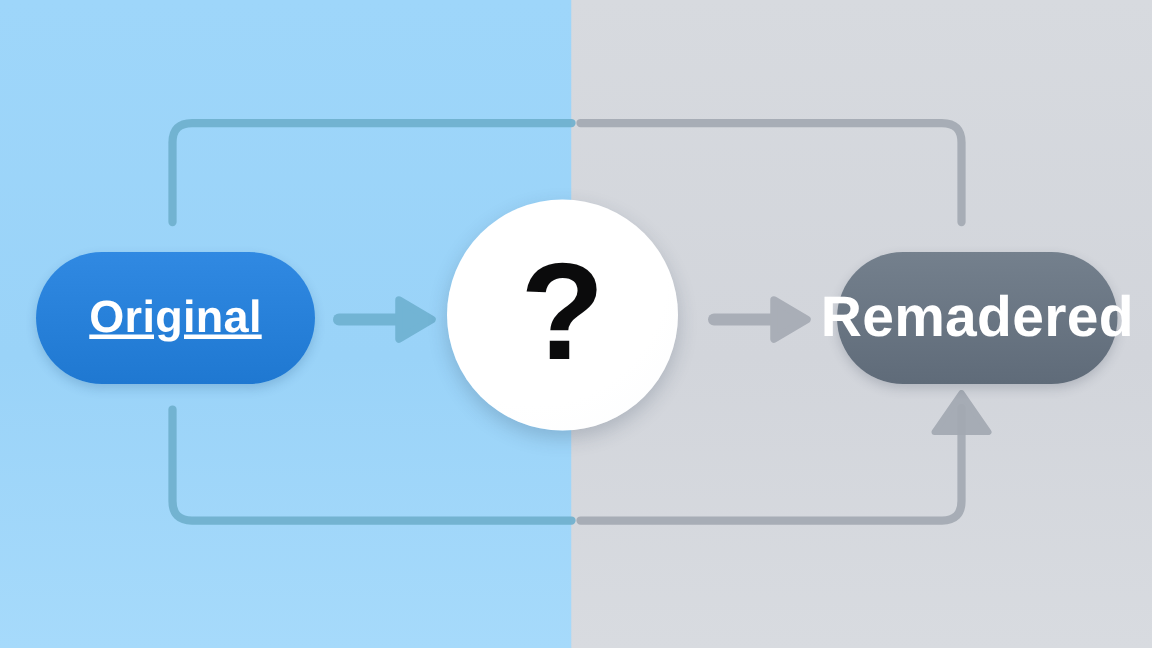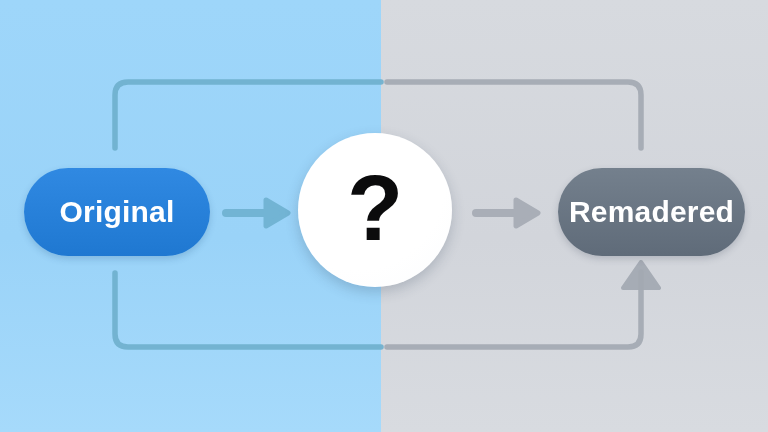"Original" .pill-original { text-decoration: none -> underline }
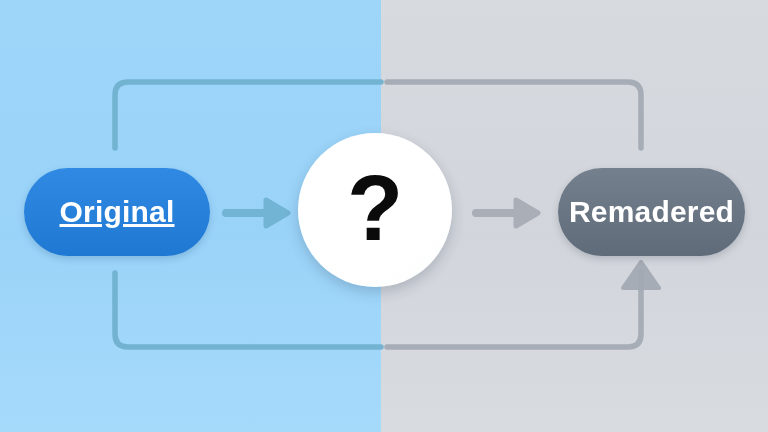"Remadered" .pill-remadered { font-size: 30px -> 38px }
